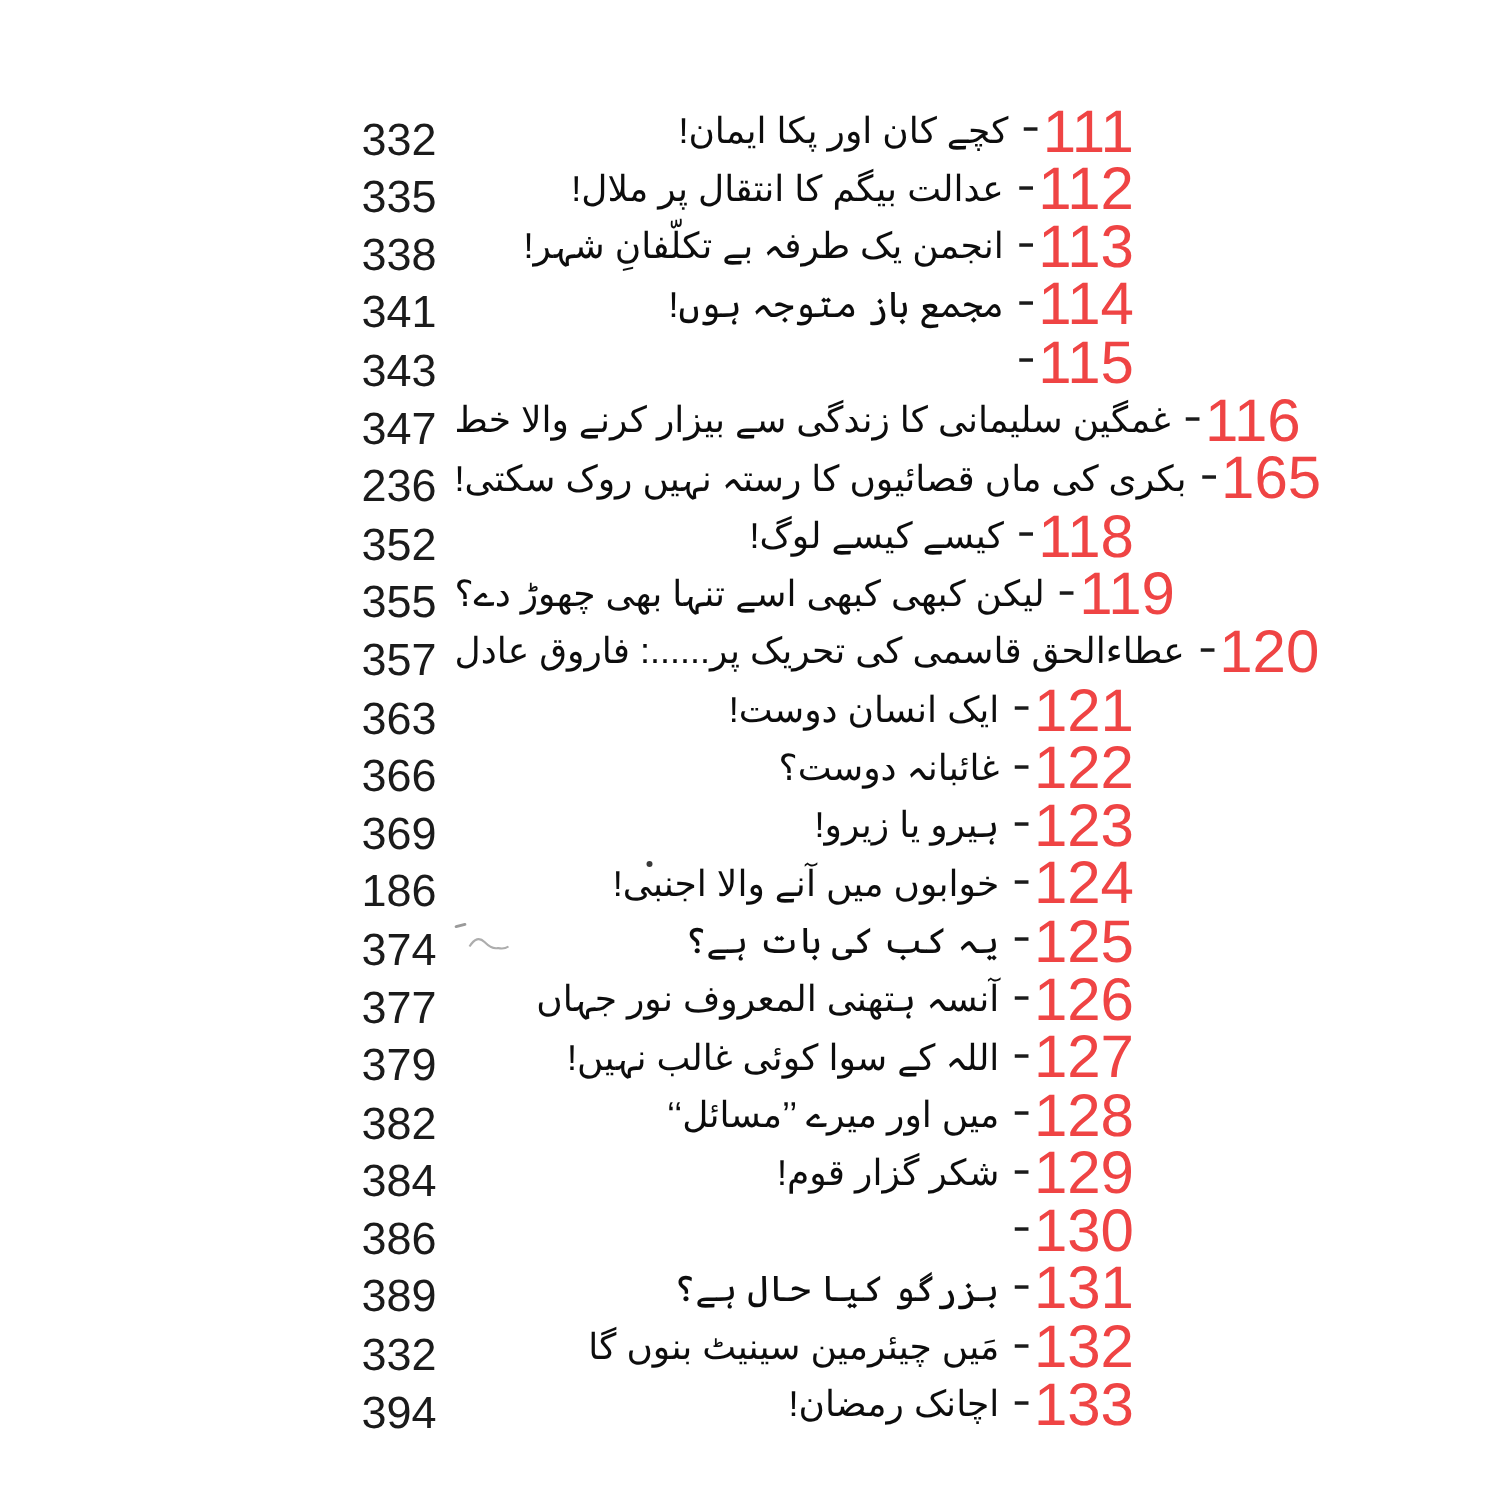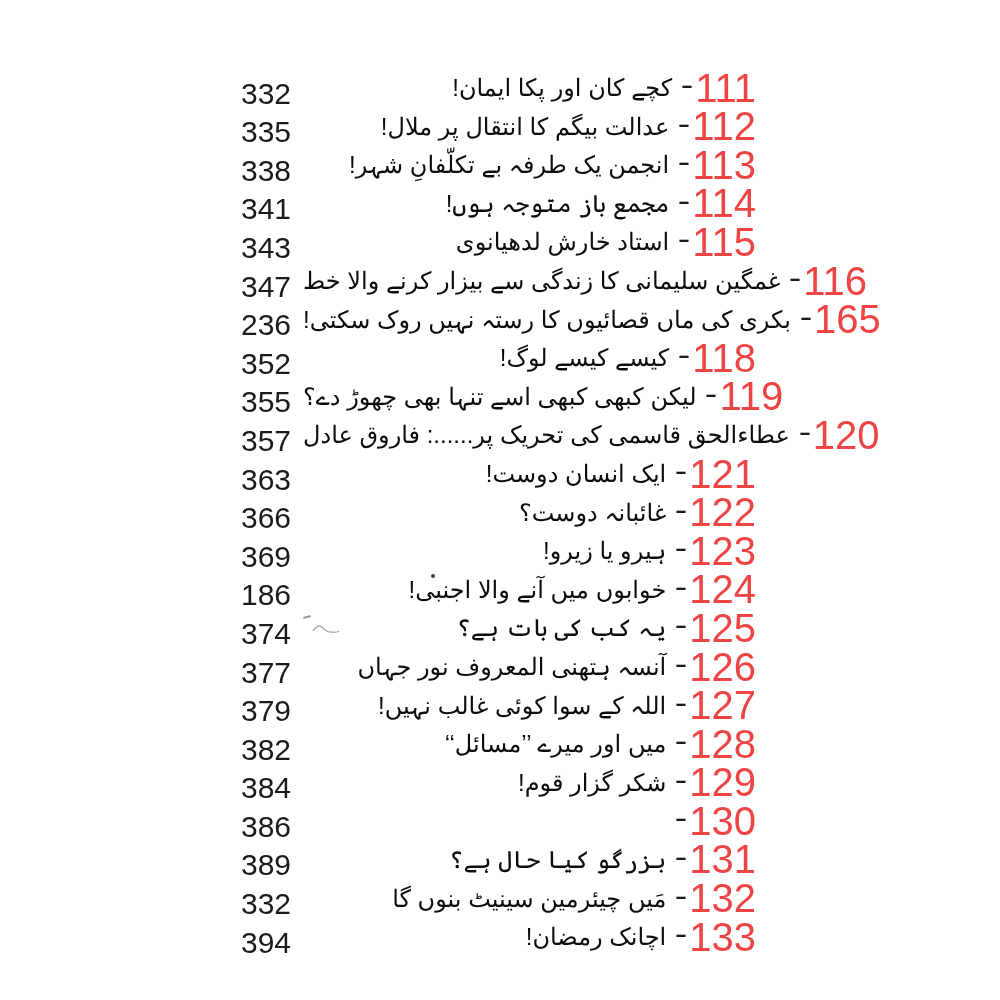"استاد خارش لدھیانوی" span.title { html: <span>استاد خارش لدھیانوی</span> -> none }
